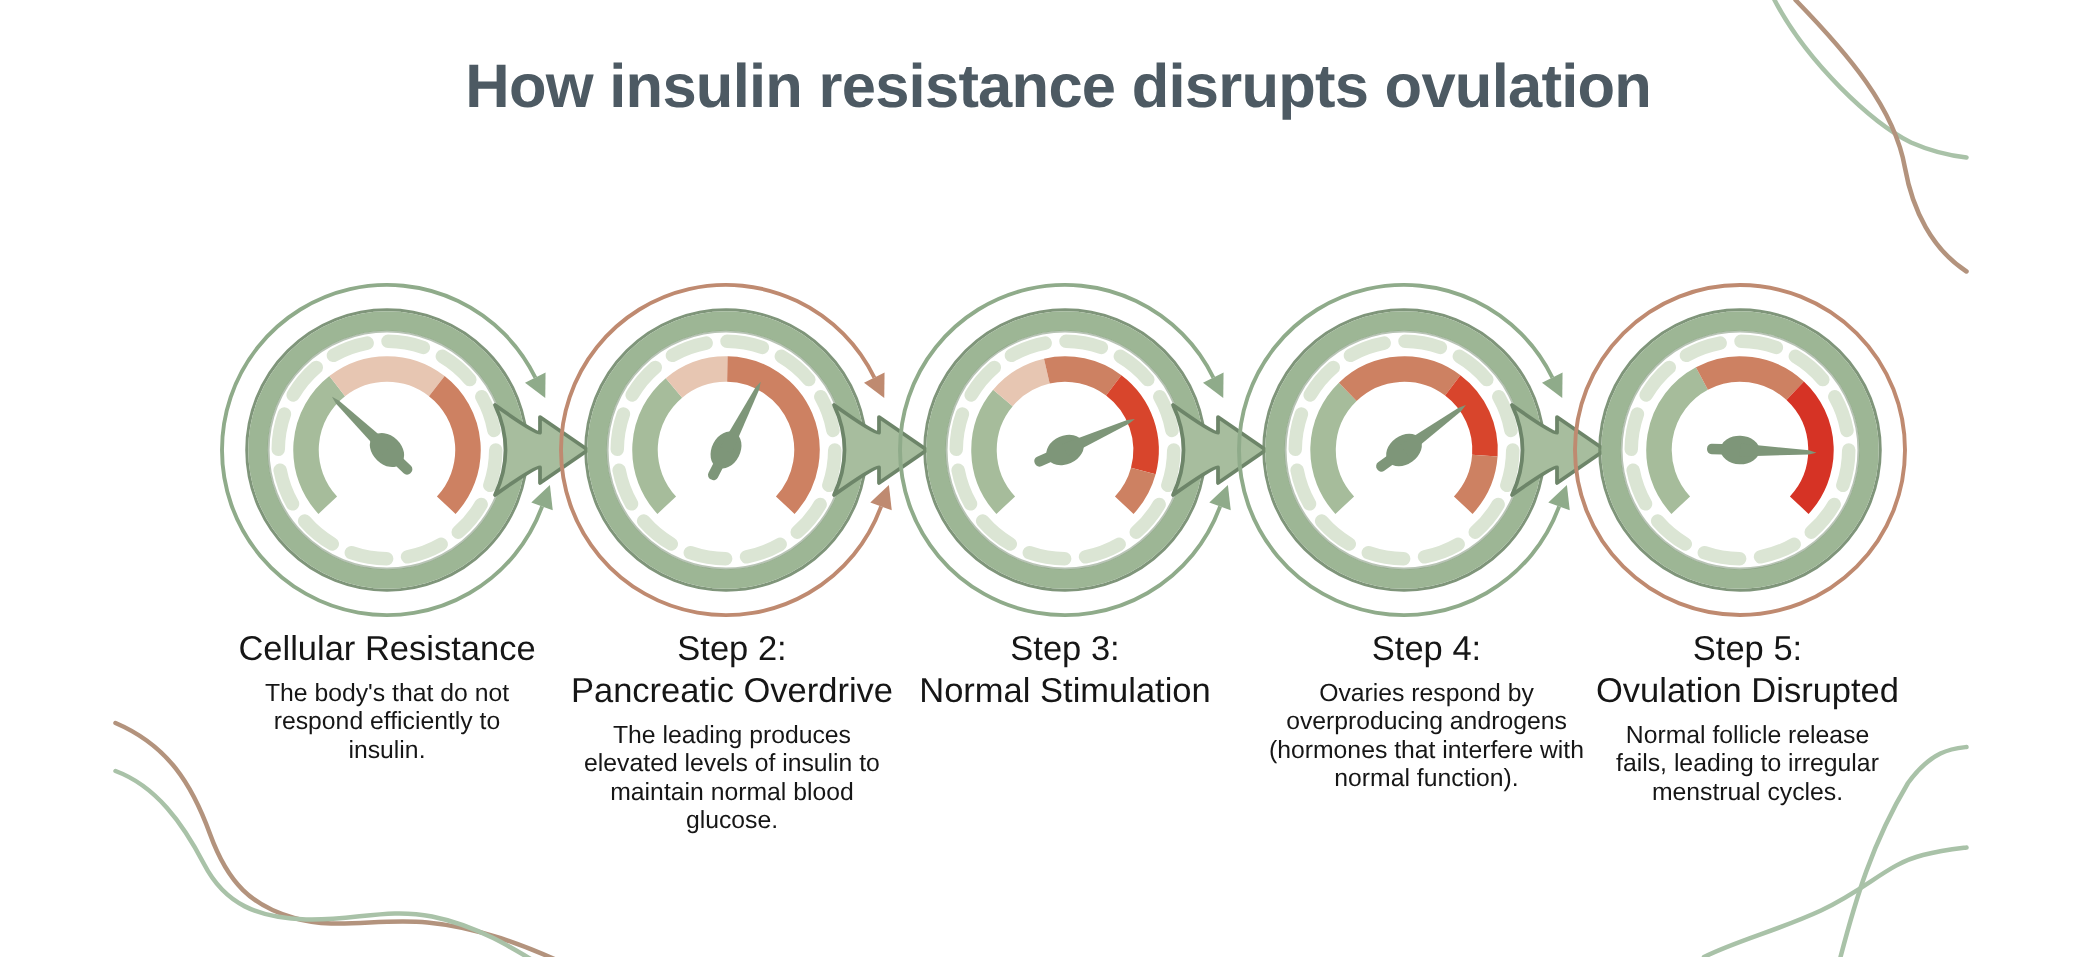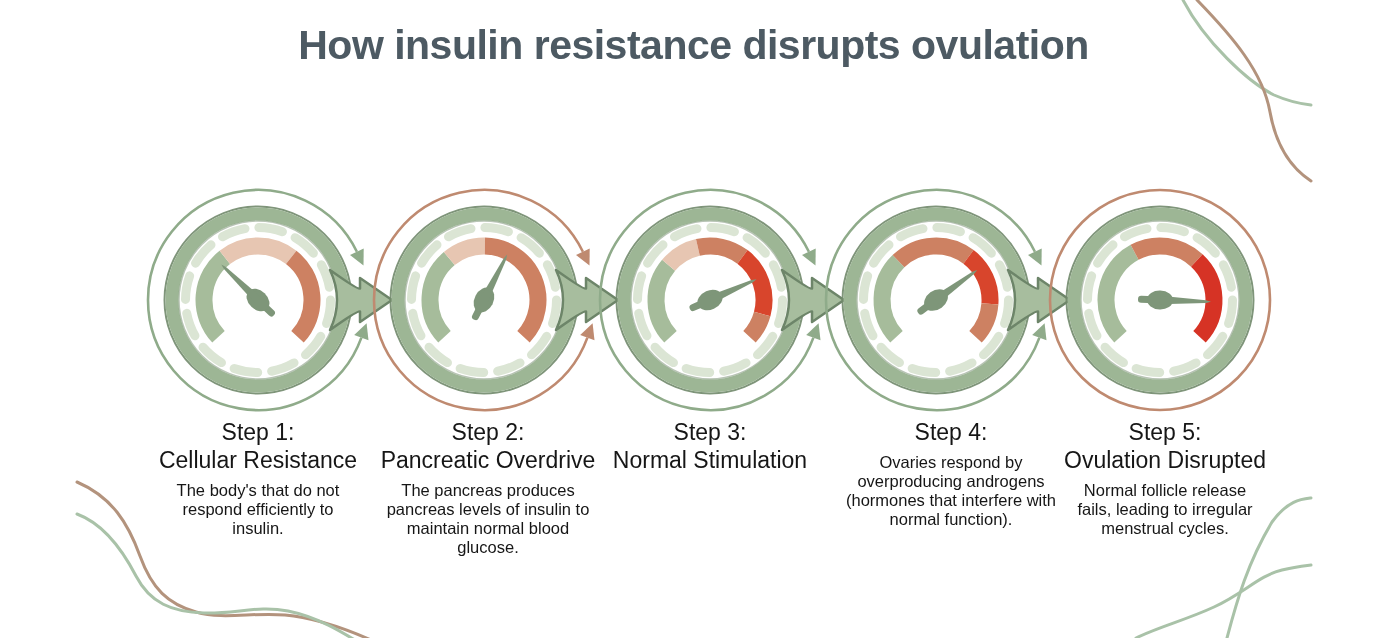"How insulin resistance disrupts" h1.title { margin: 0 -> 12px }
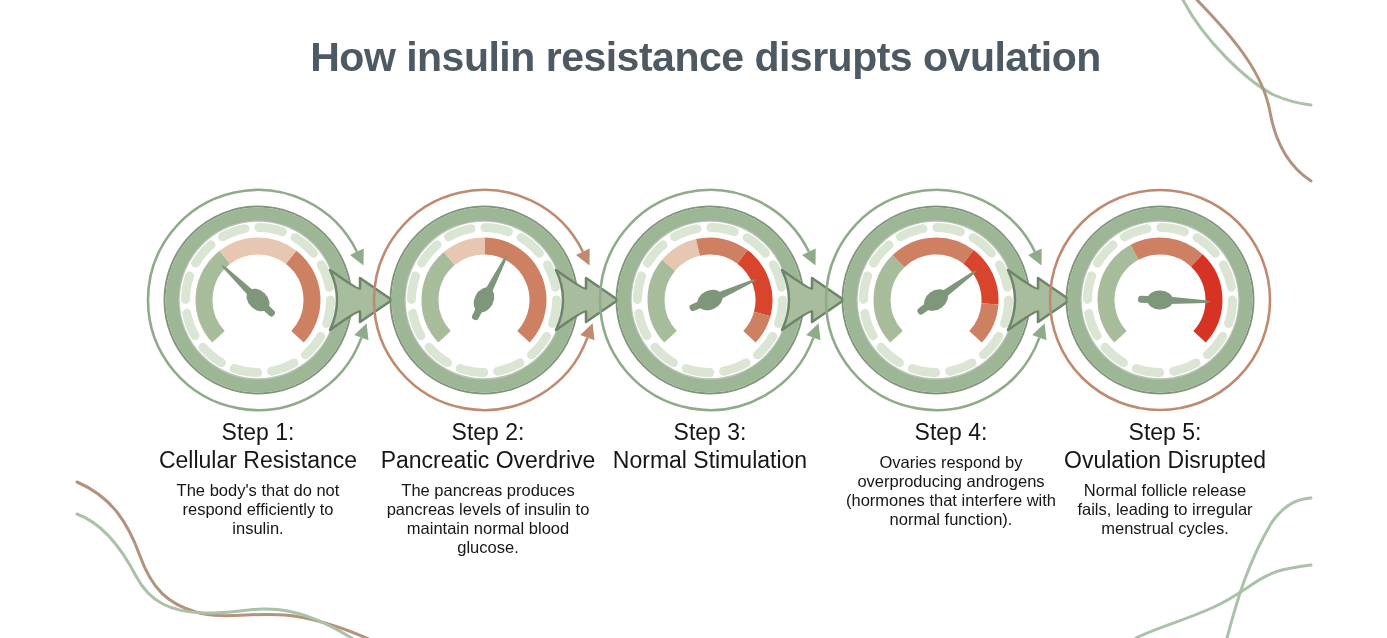"Step 1:" div { html: <div>Step 1:</div> -> none }
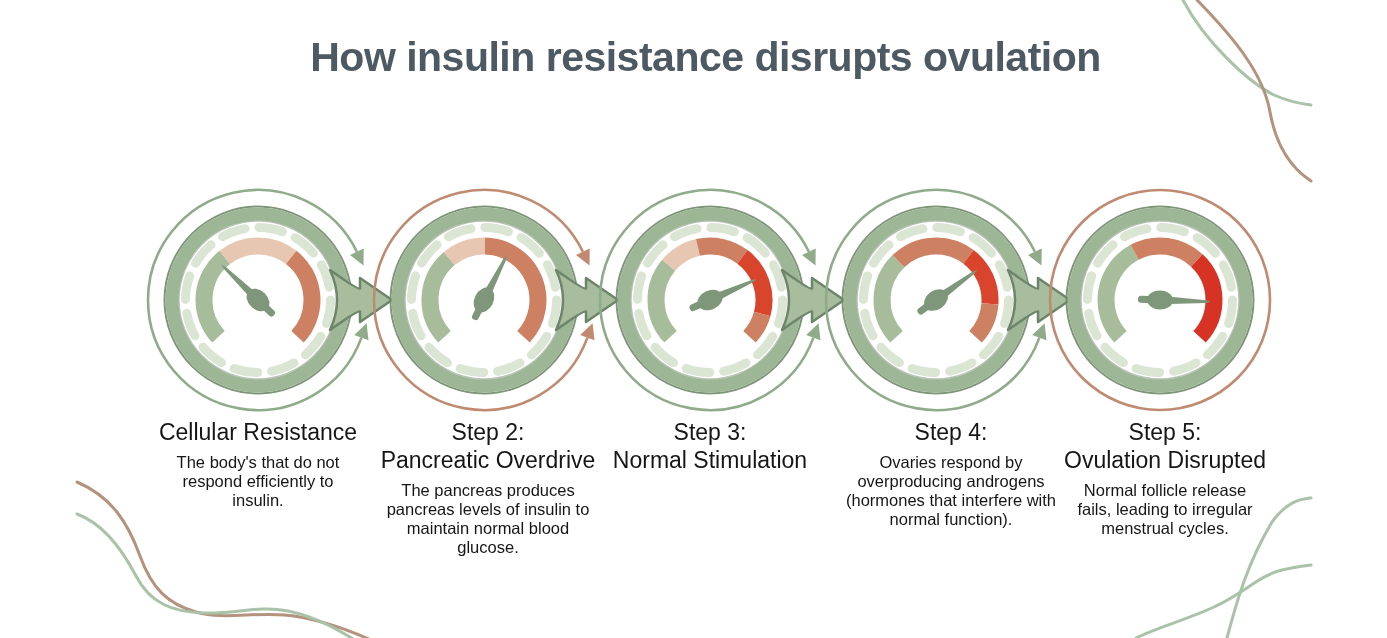"The pancreas produces pancreas levels" p.step-desc { text: pancreas produces pancreas -> leading produces elevated }
